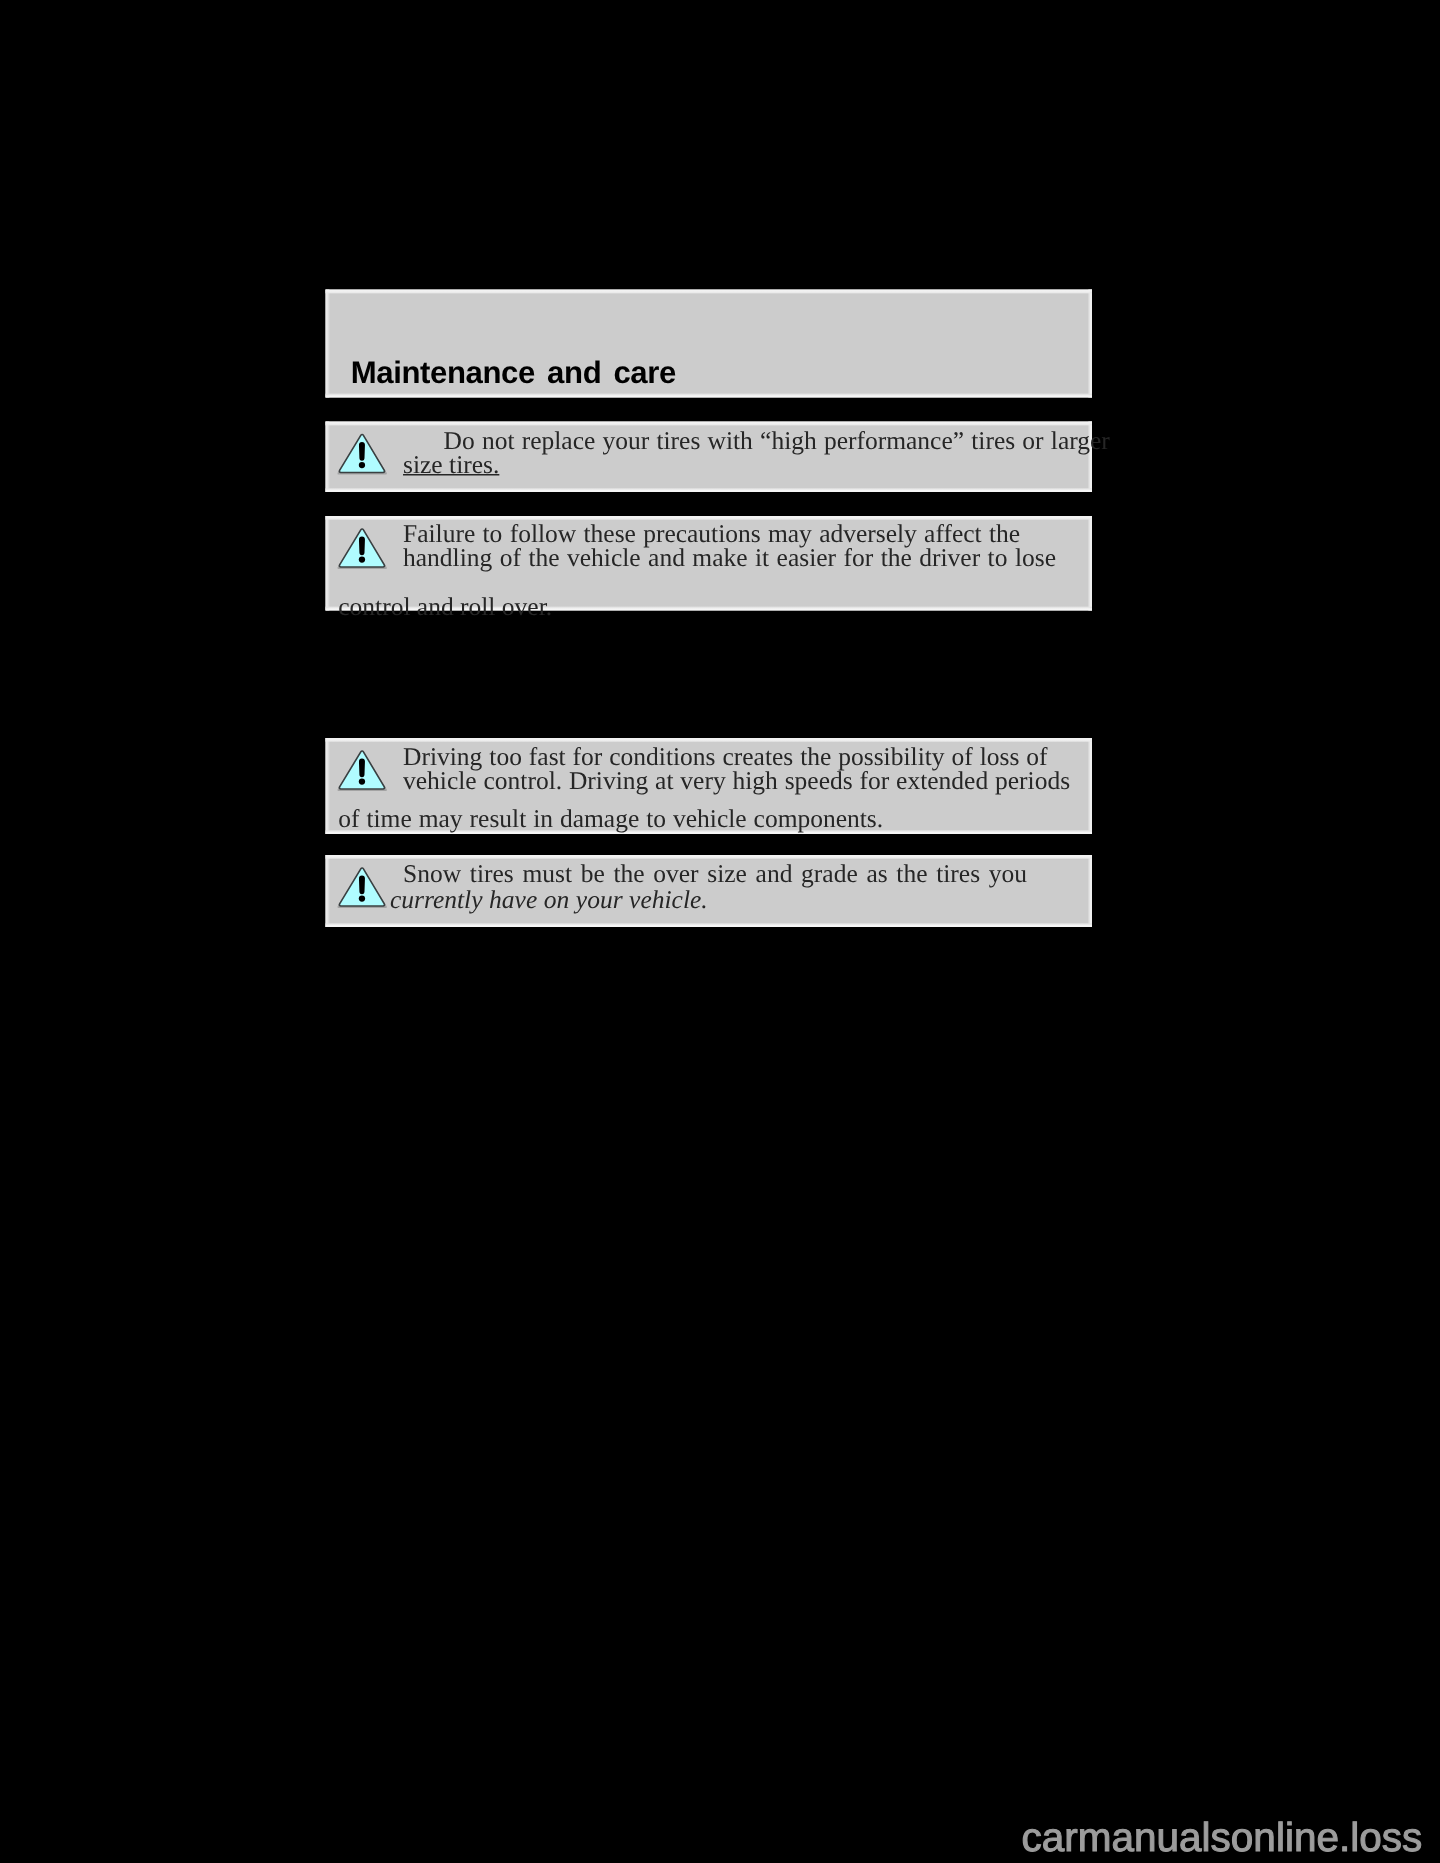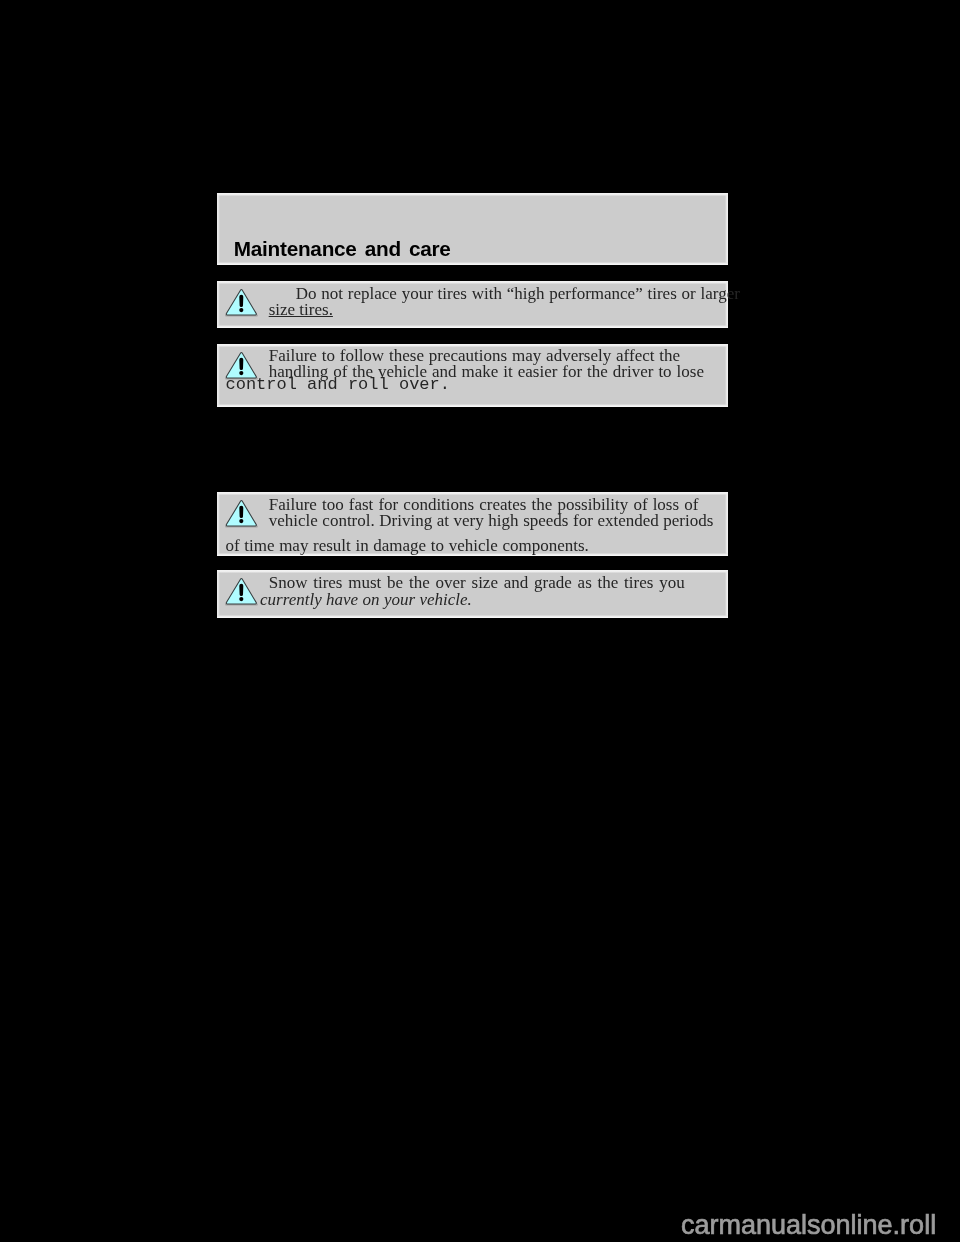"control and roll over." div.ln { font-family: Liberation Mono, monospace -> none; top: 376px -> 396px }
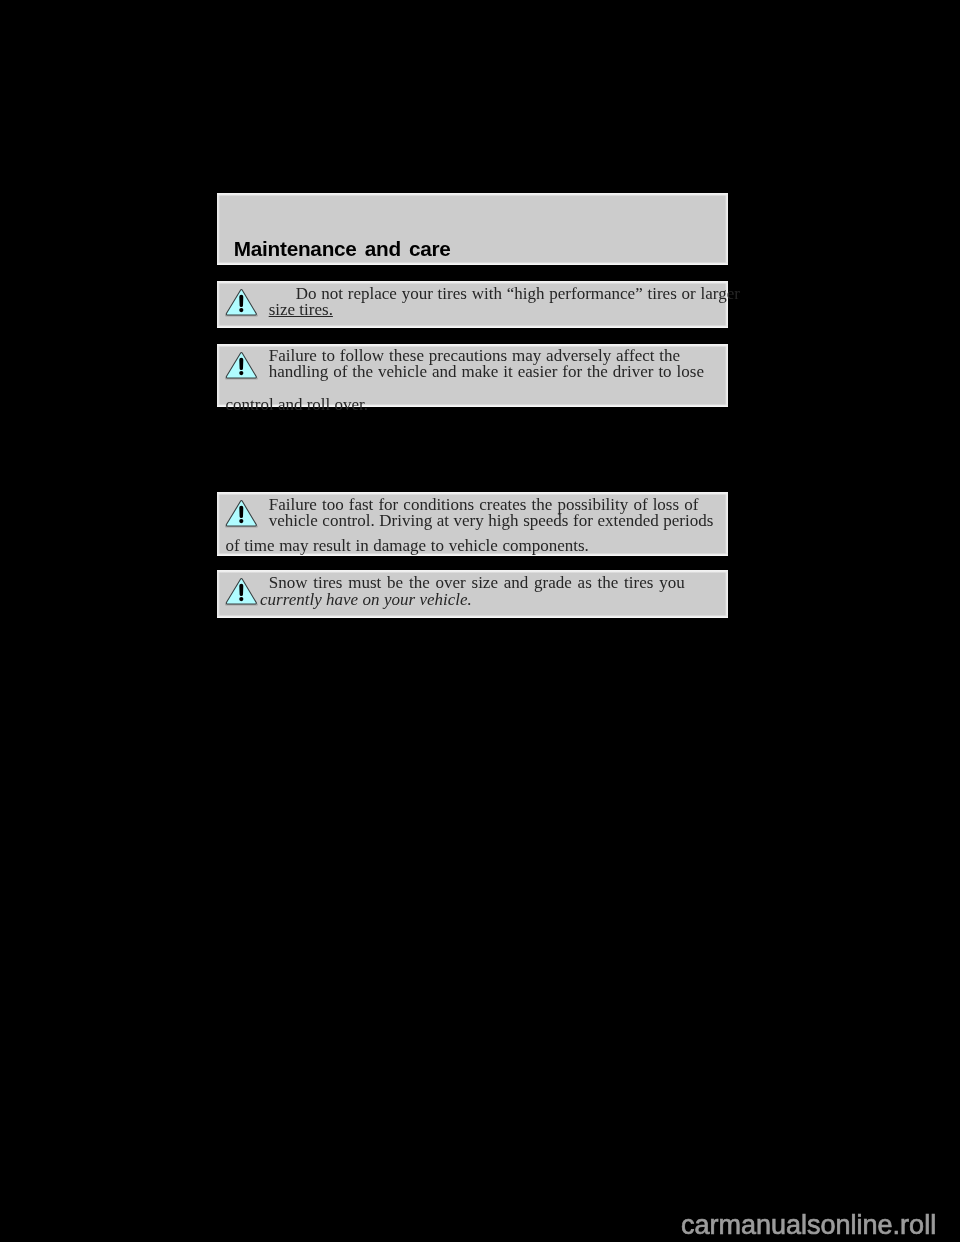"Failure too fast for conditions" div.ln { text: Failure -> Driving }
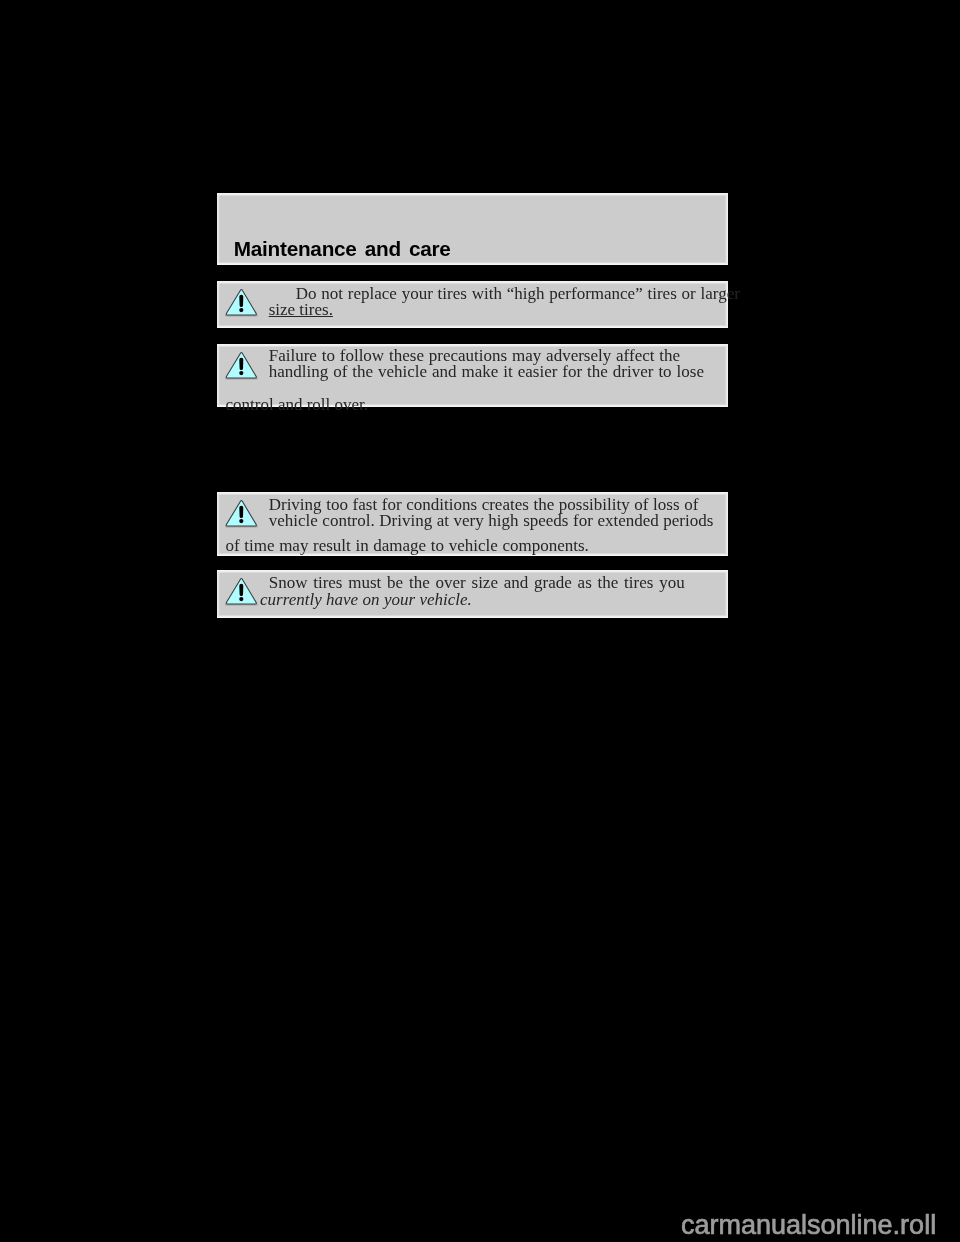"carmanualsonline.roll" div.watermark { text: carmanualsonline.roll -> carmanualsonline.loss }
